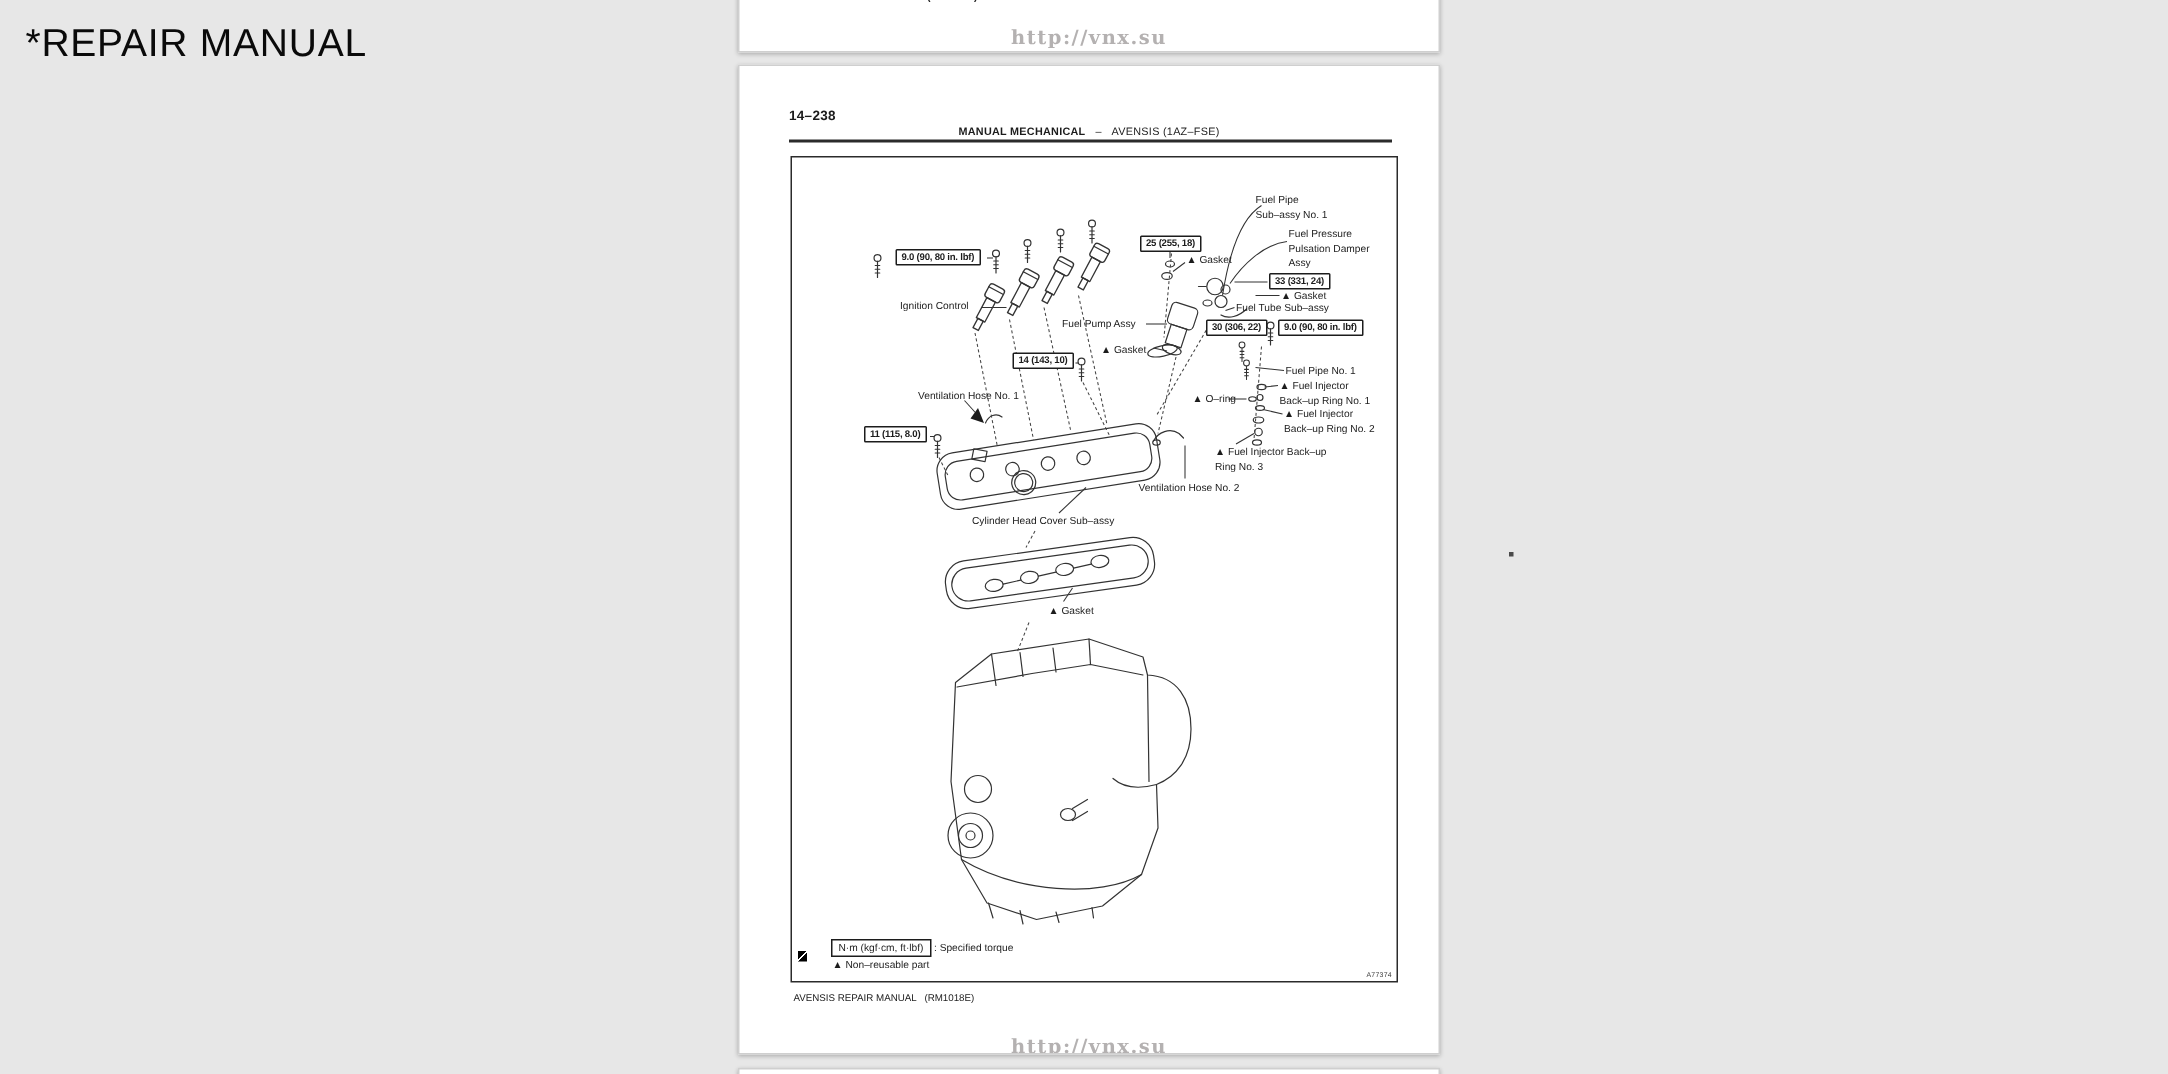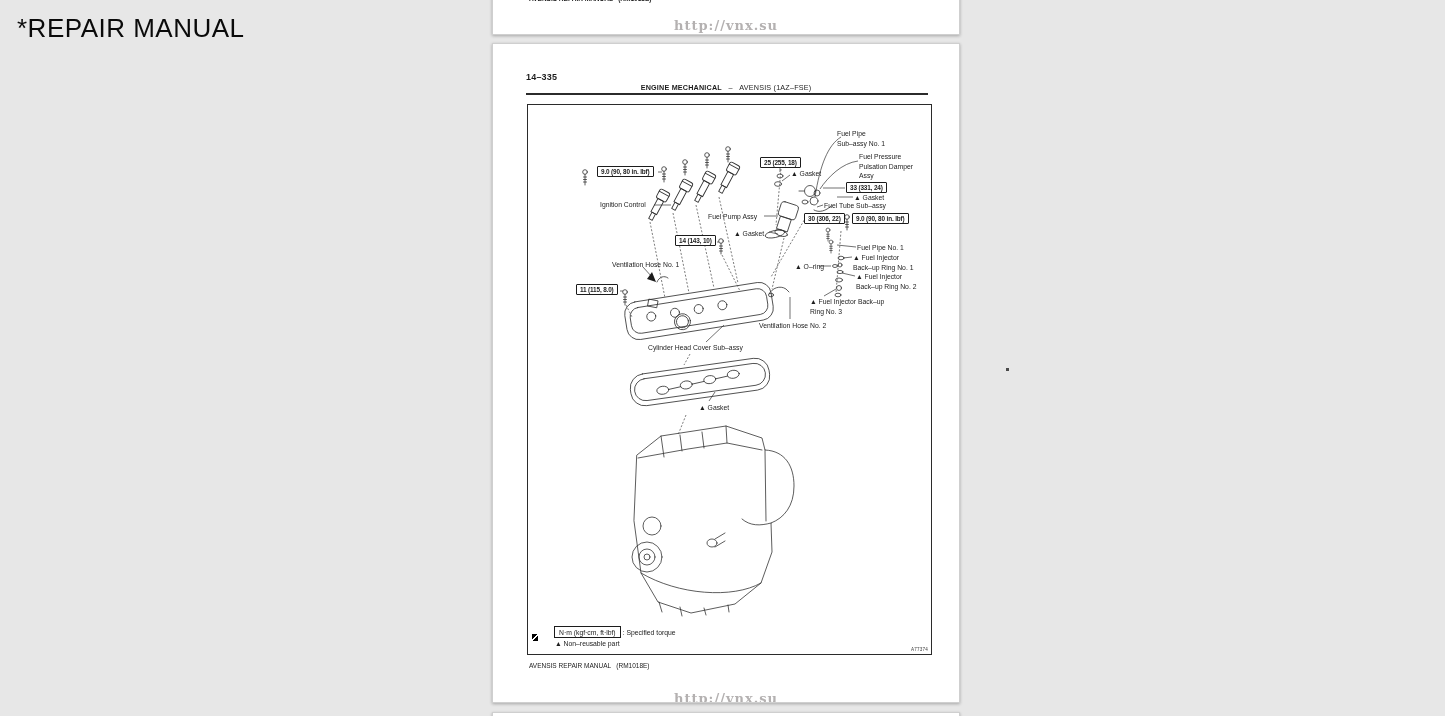"14–335" div.page-number { text: 335 -> 238 }
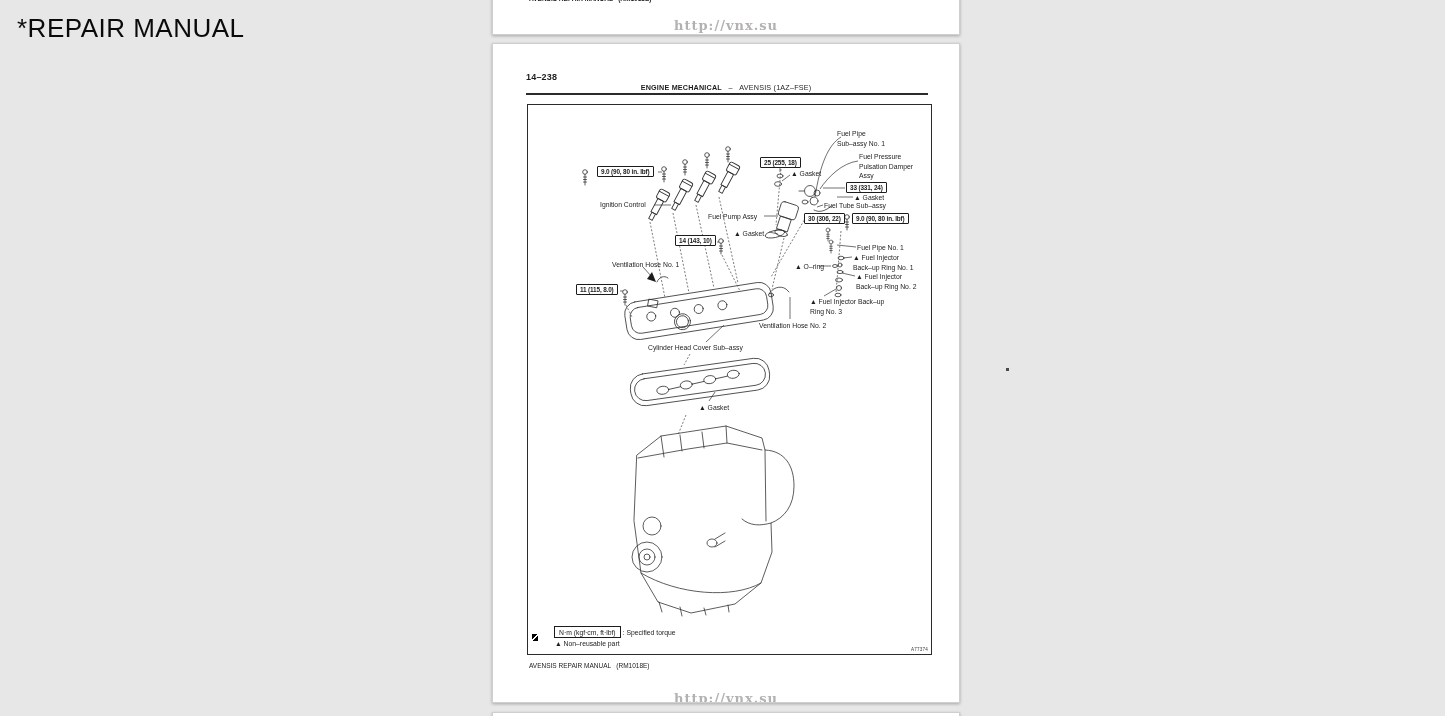"ENGINE MECHANICAL" span.sec { text: ENGINE -> MANUAL }
